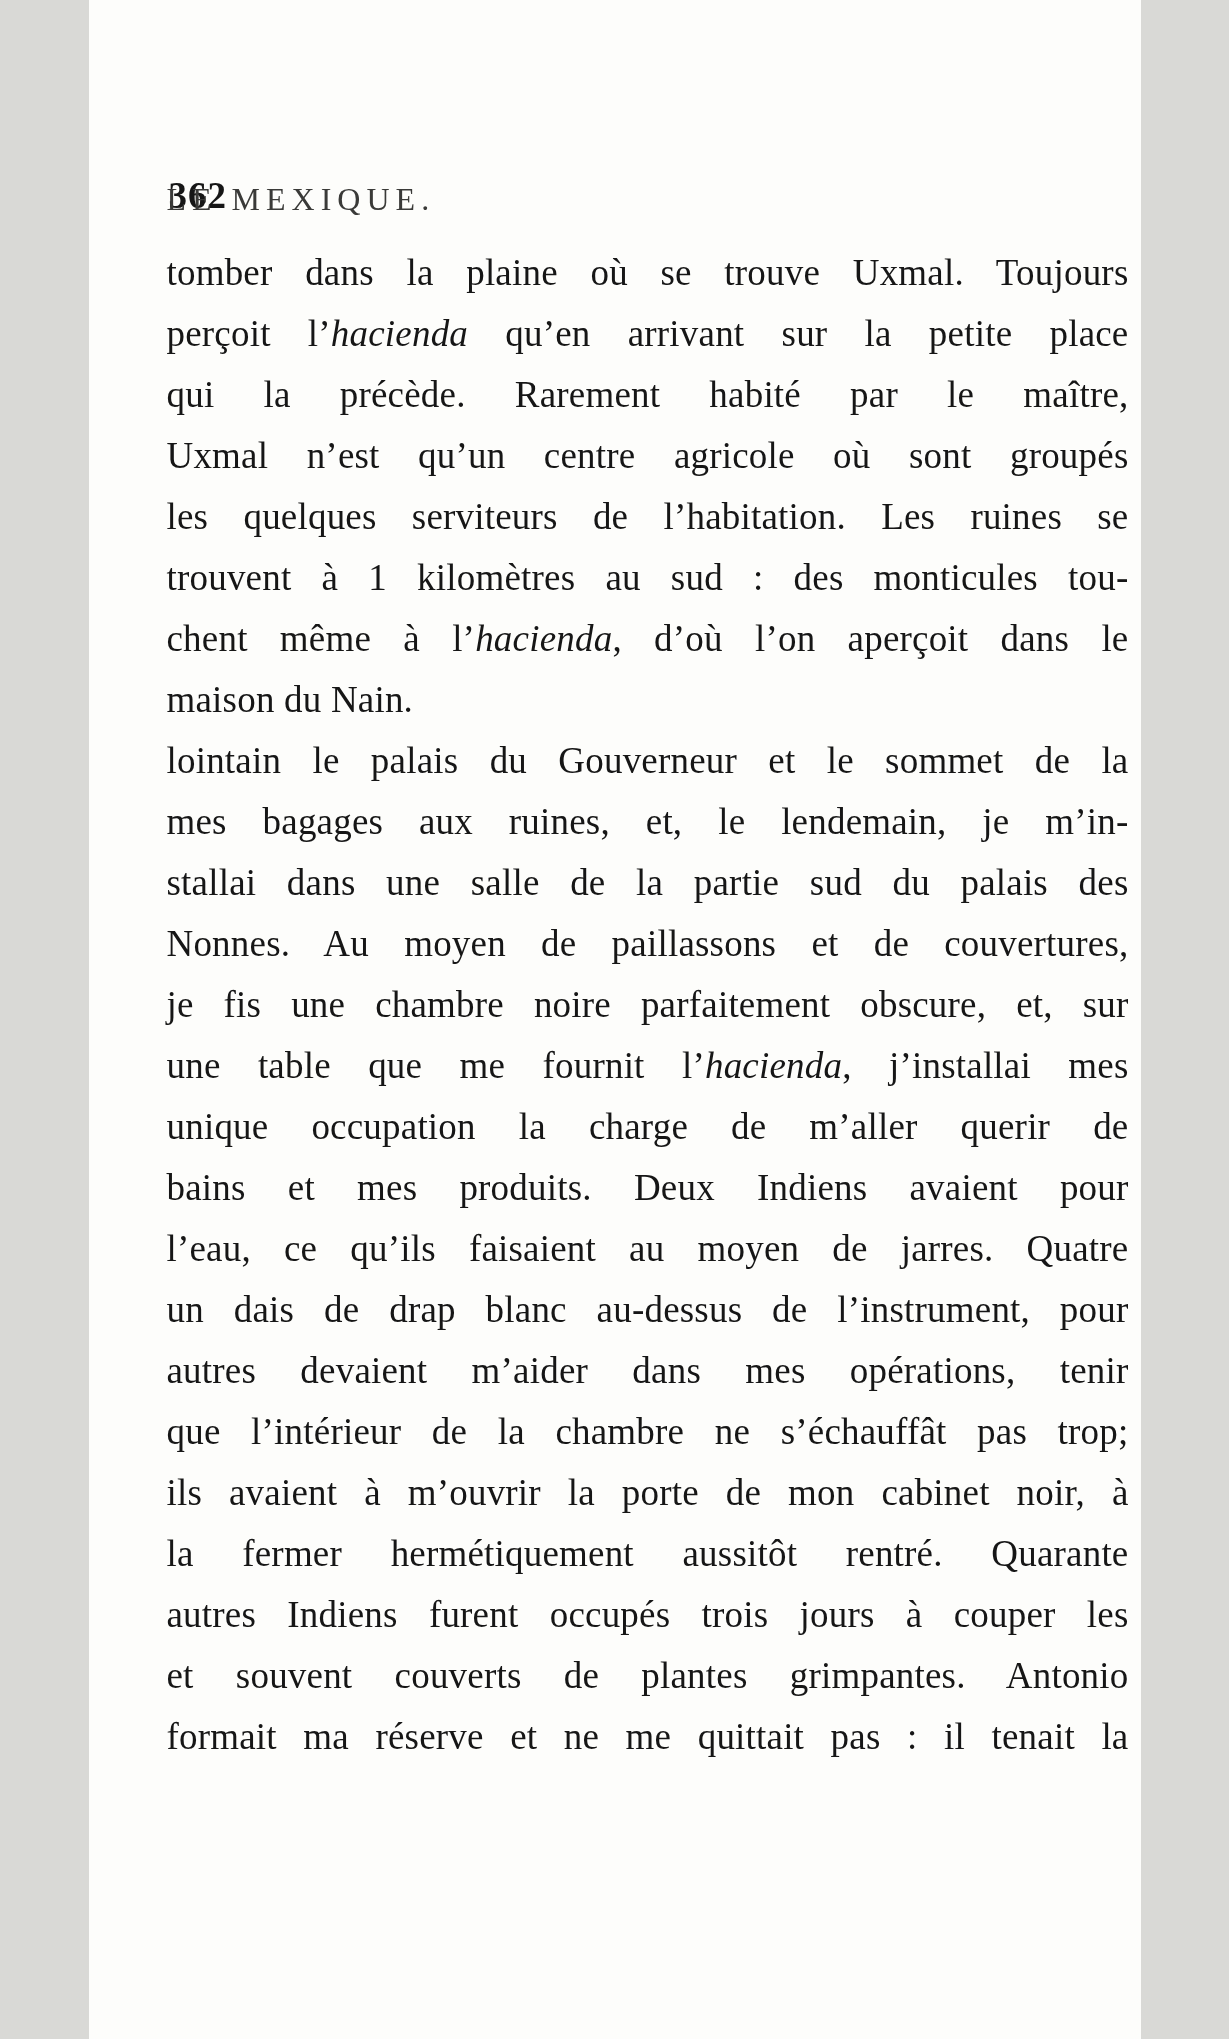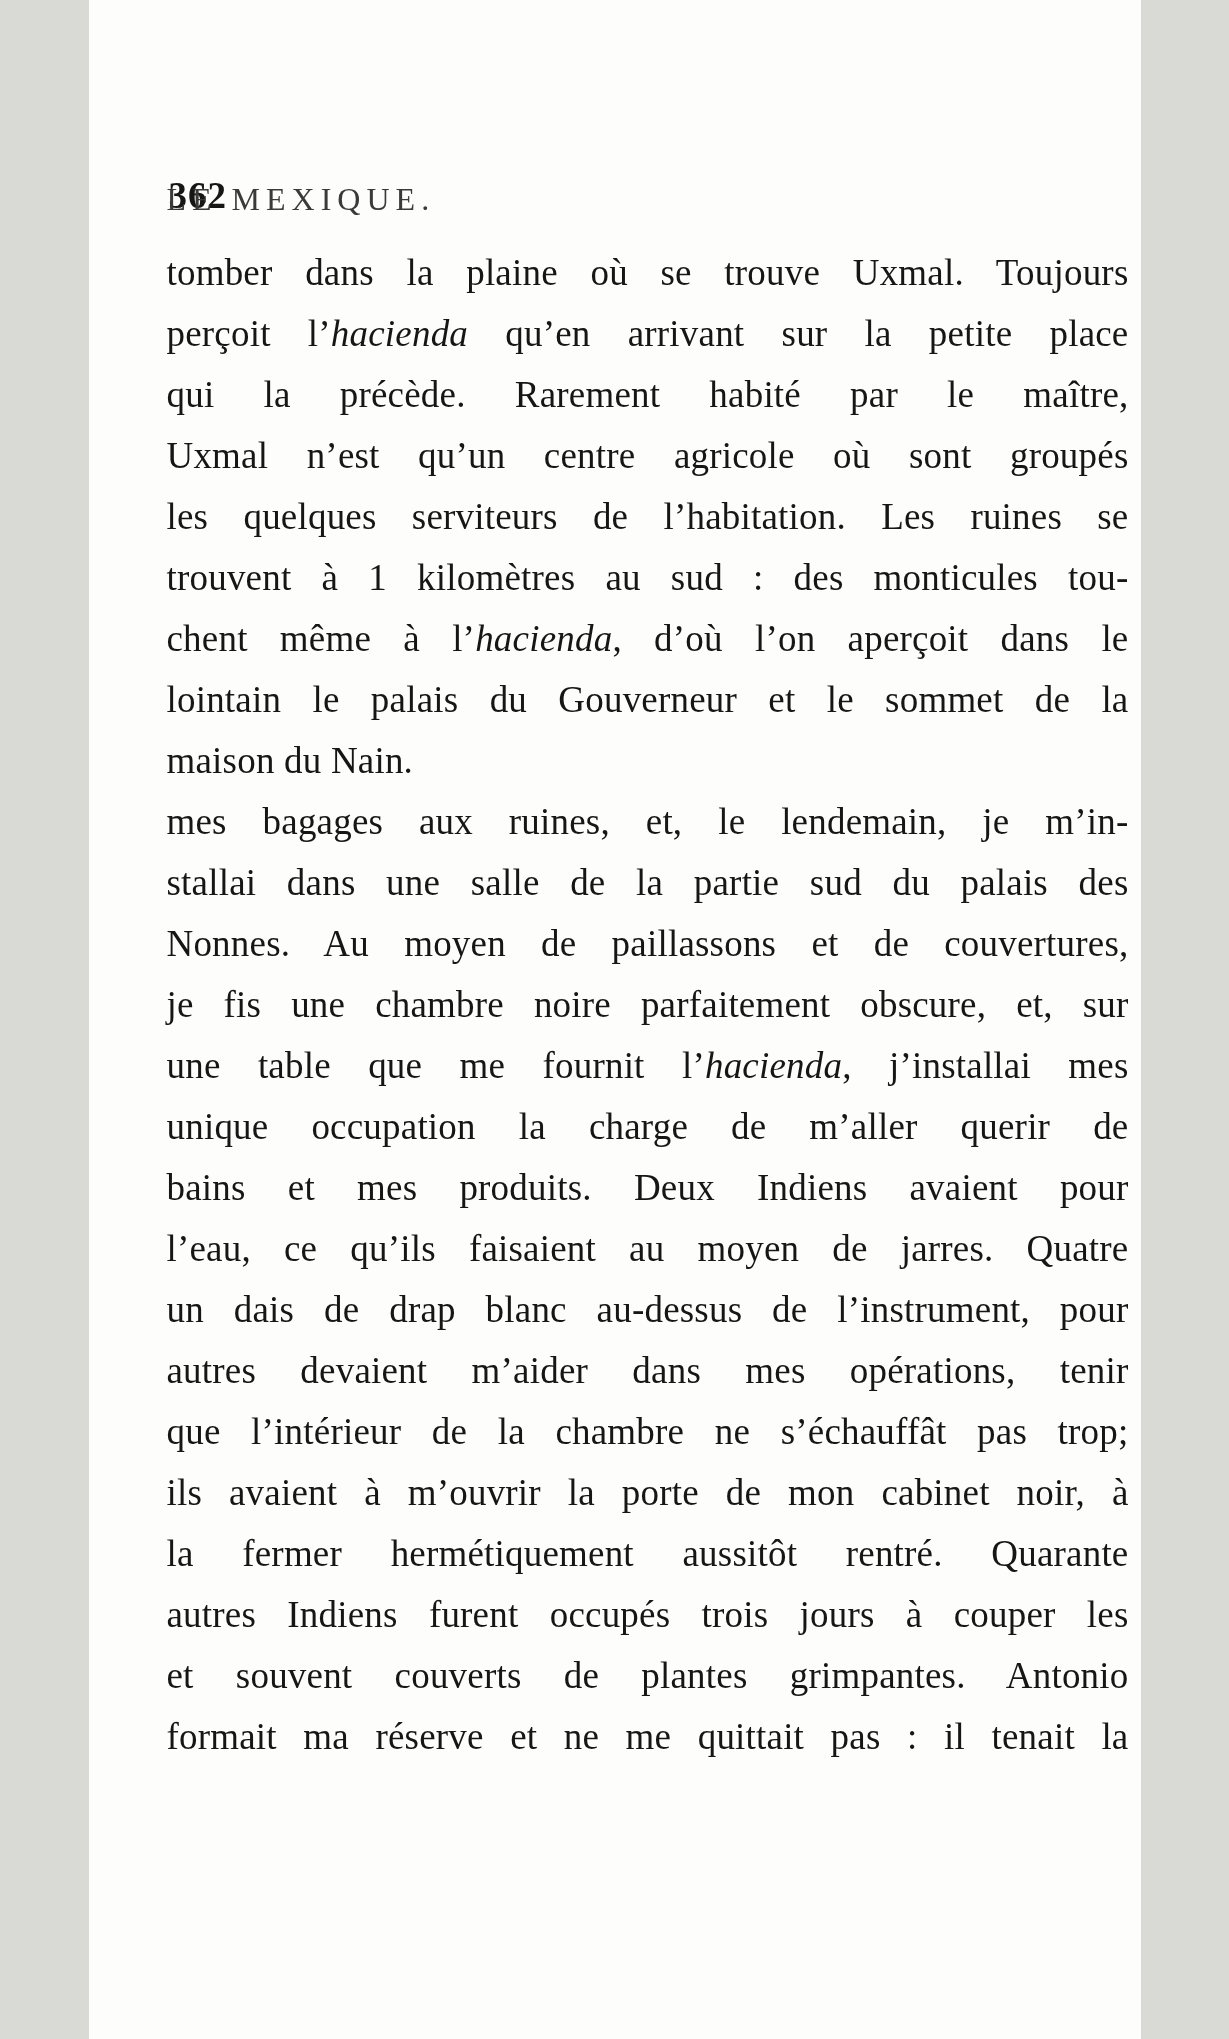"lointain le palais du Gouverneur" div.line { order: before "maison du Nain." -> after "maison du Nain." }
